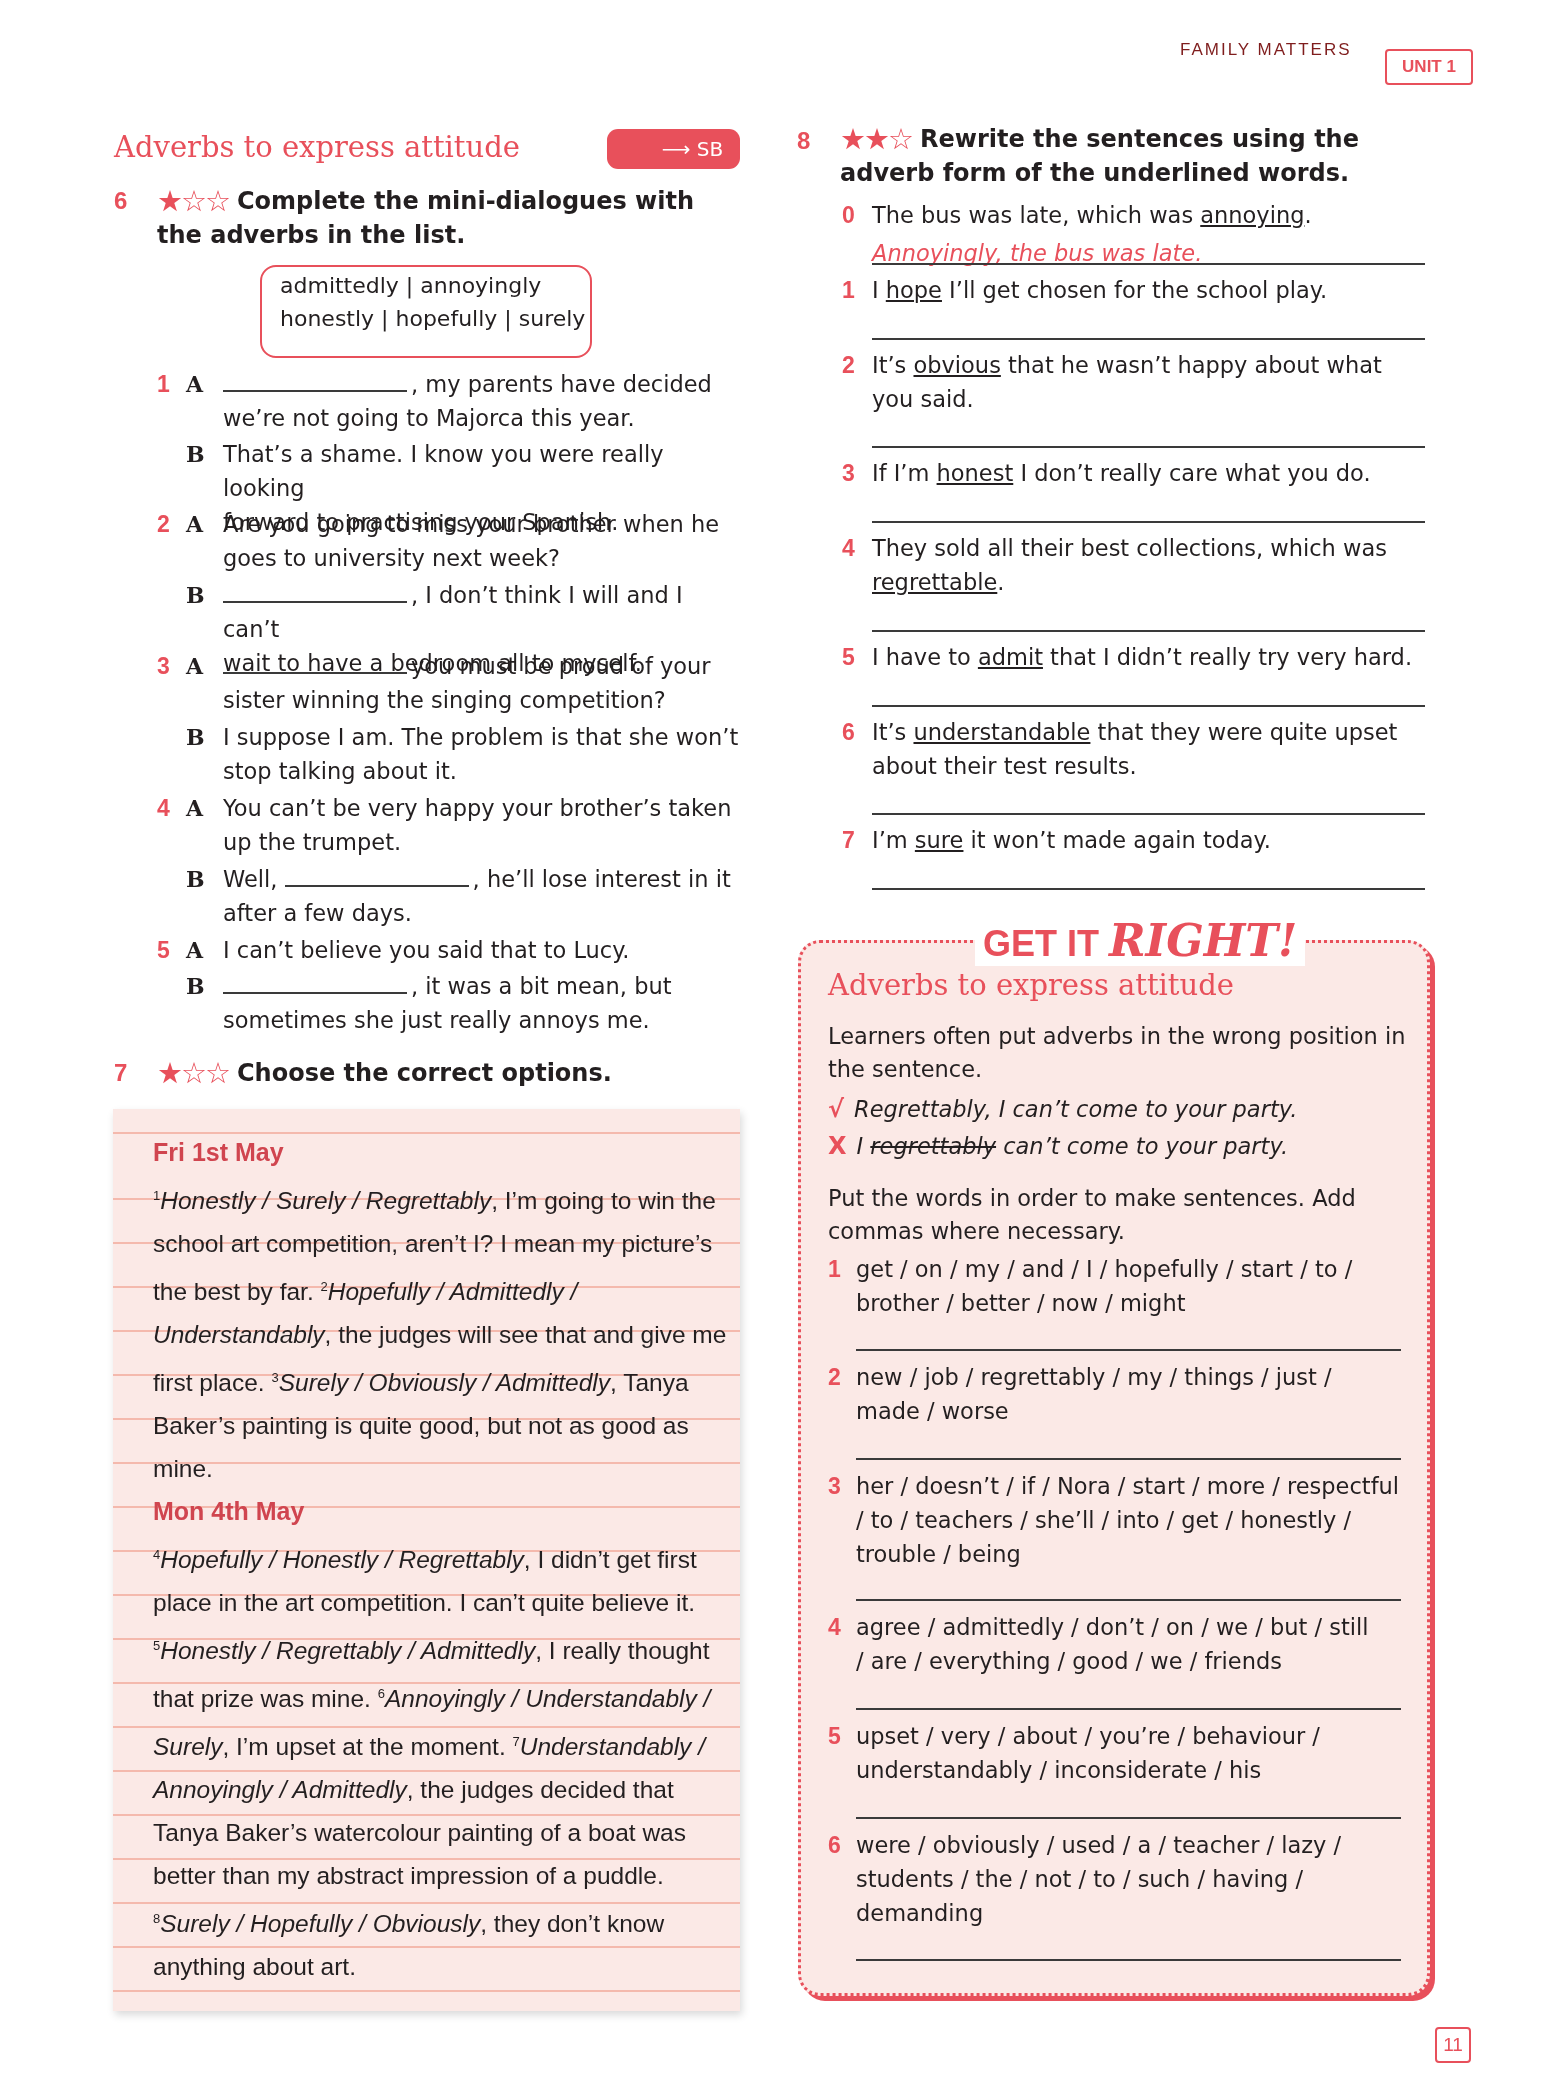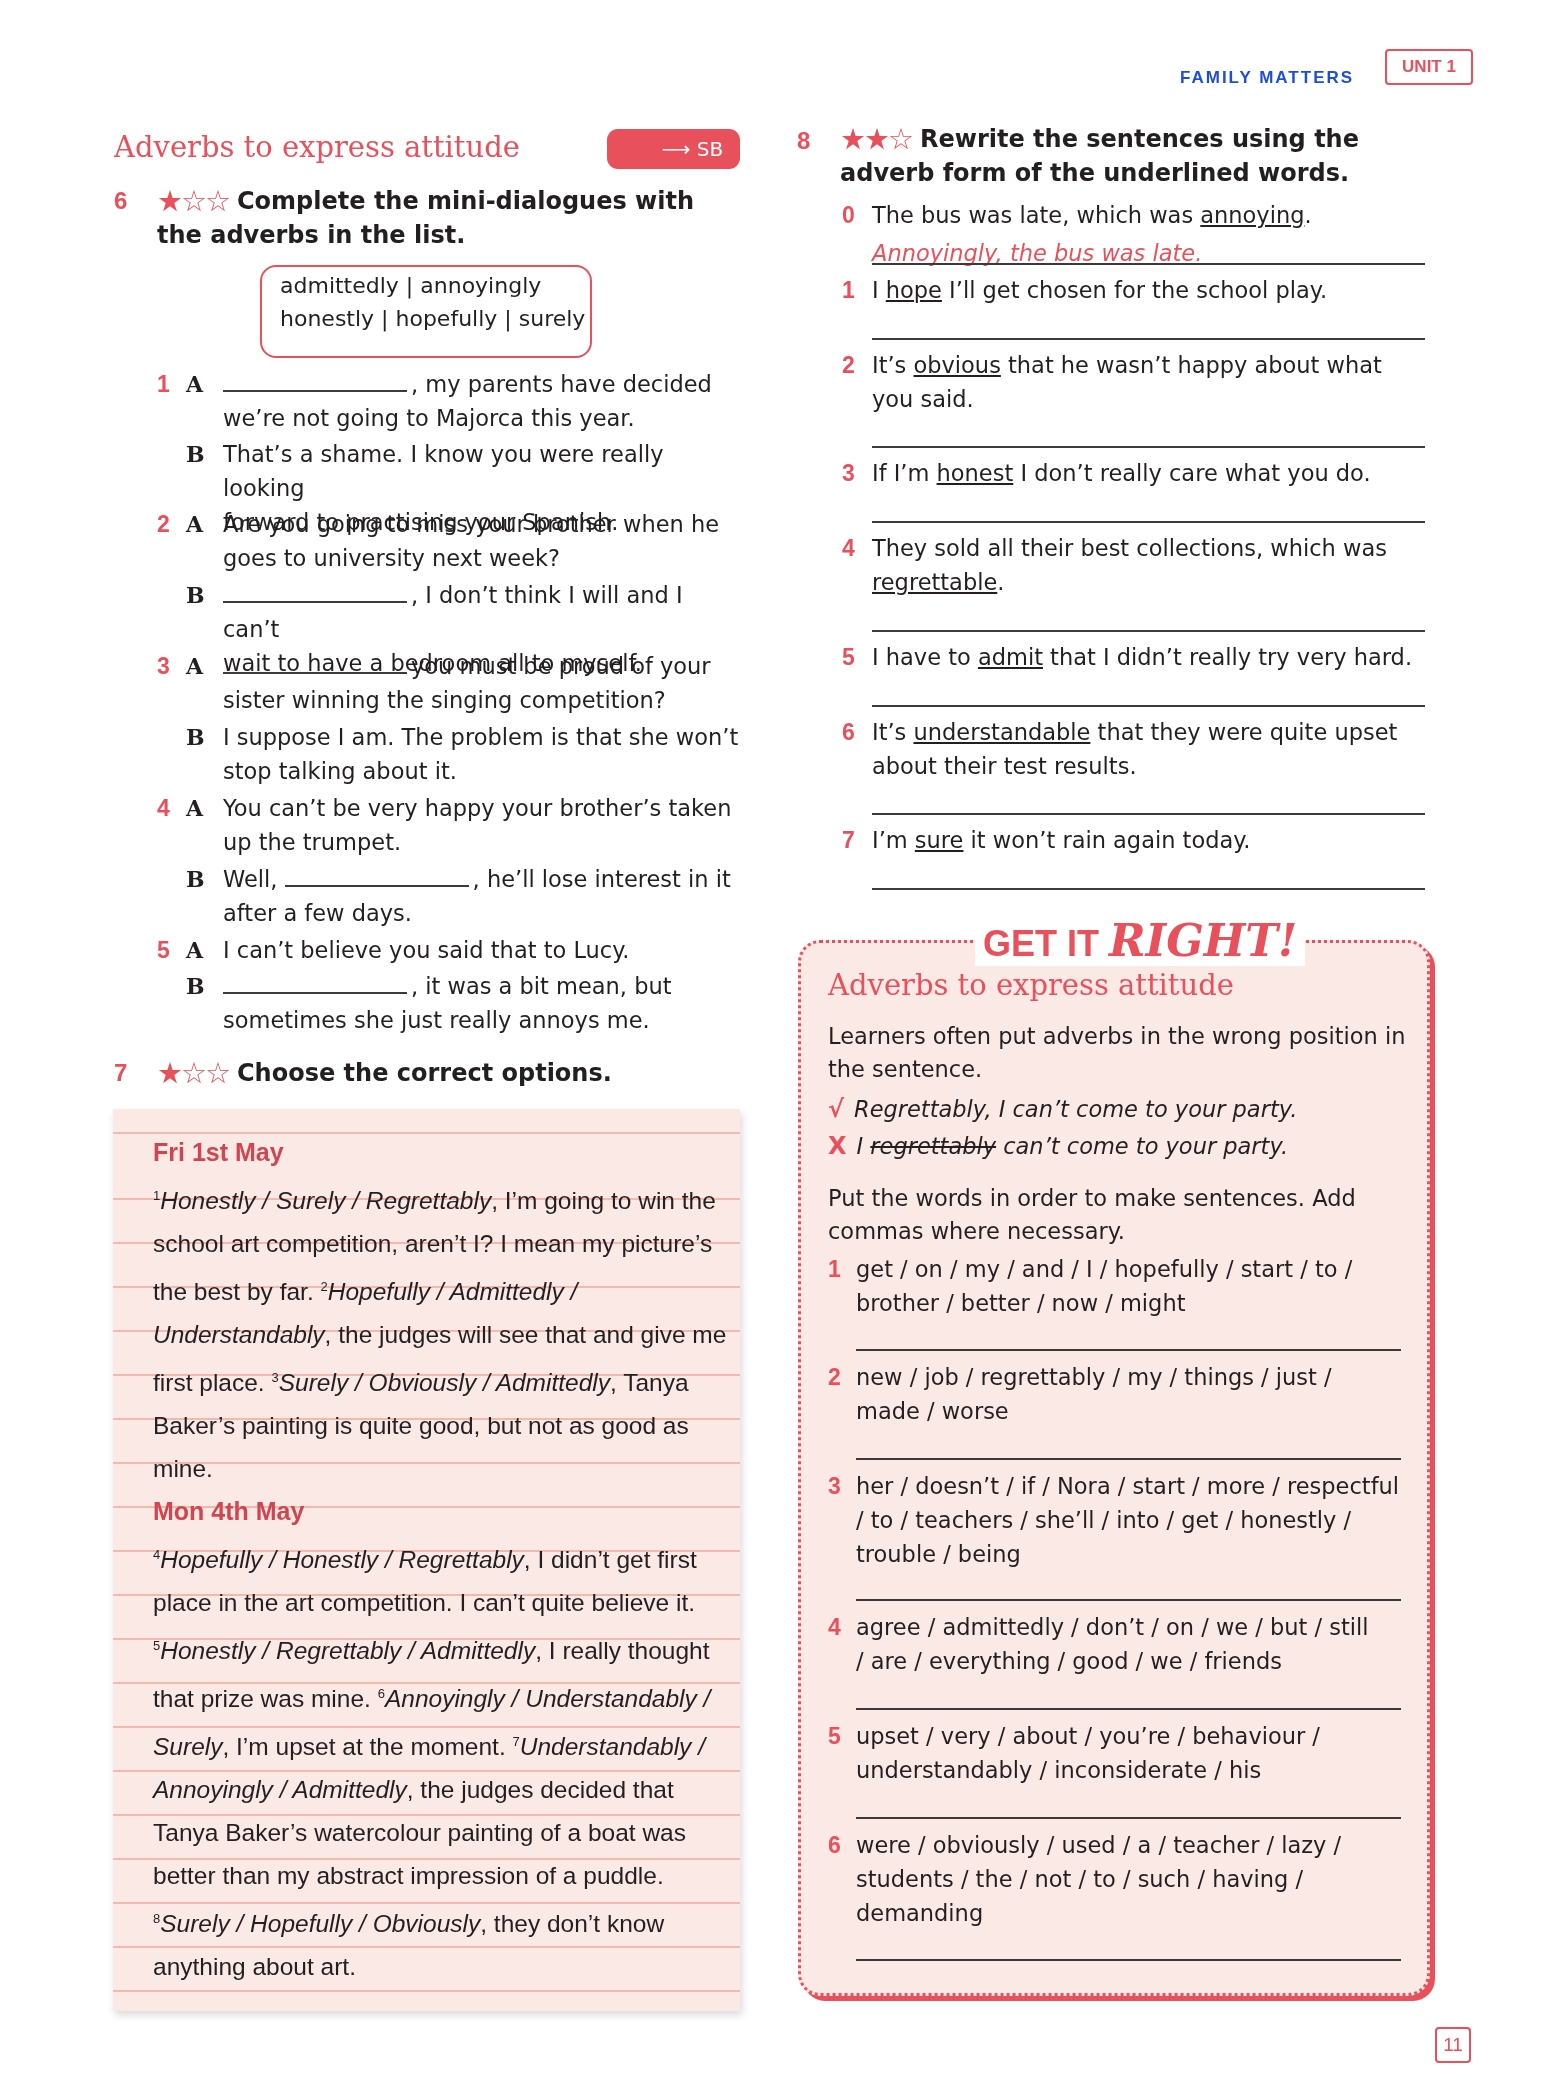"FAMILY MATTERS" .hdr-section { color: #1d4ed8 -> #7f1d1d; font-weight: bold -> normal; top: 68px -> 40px }
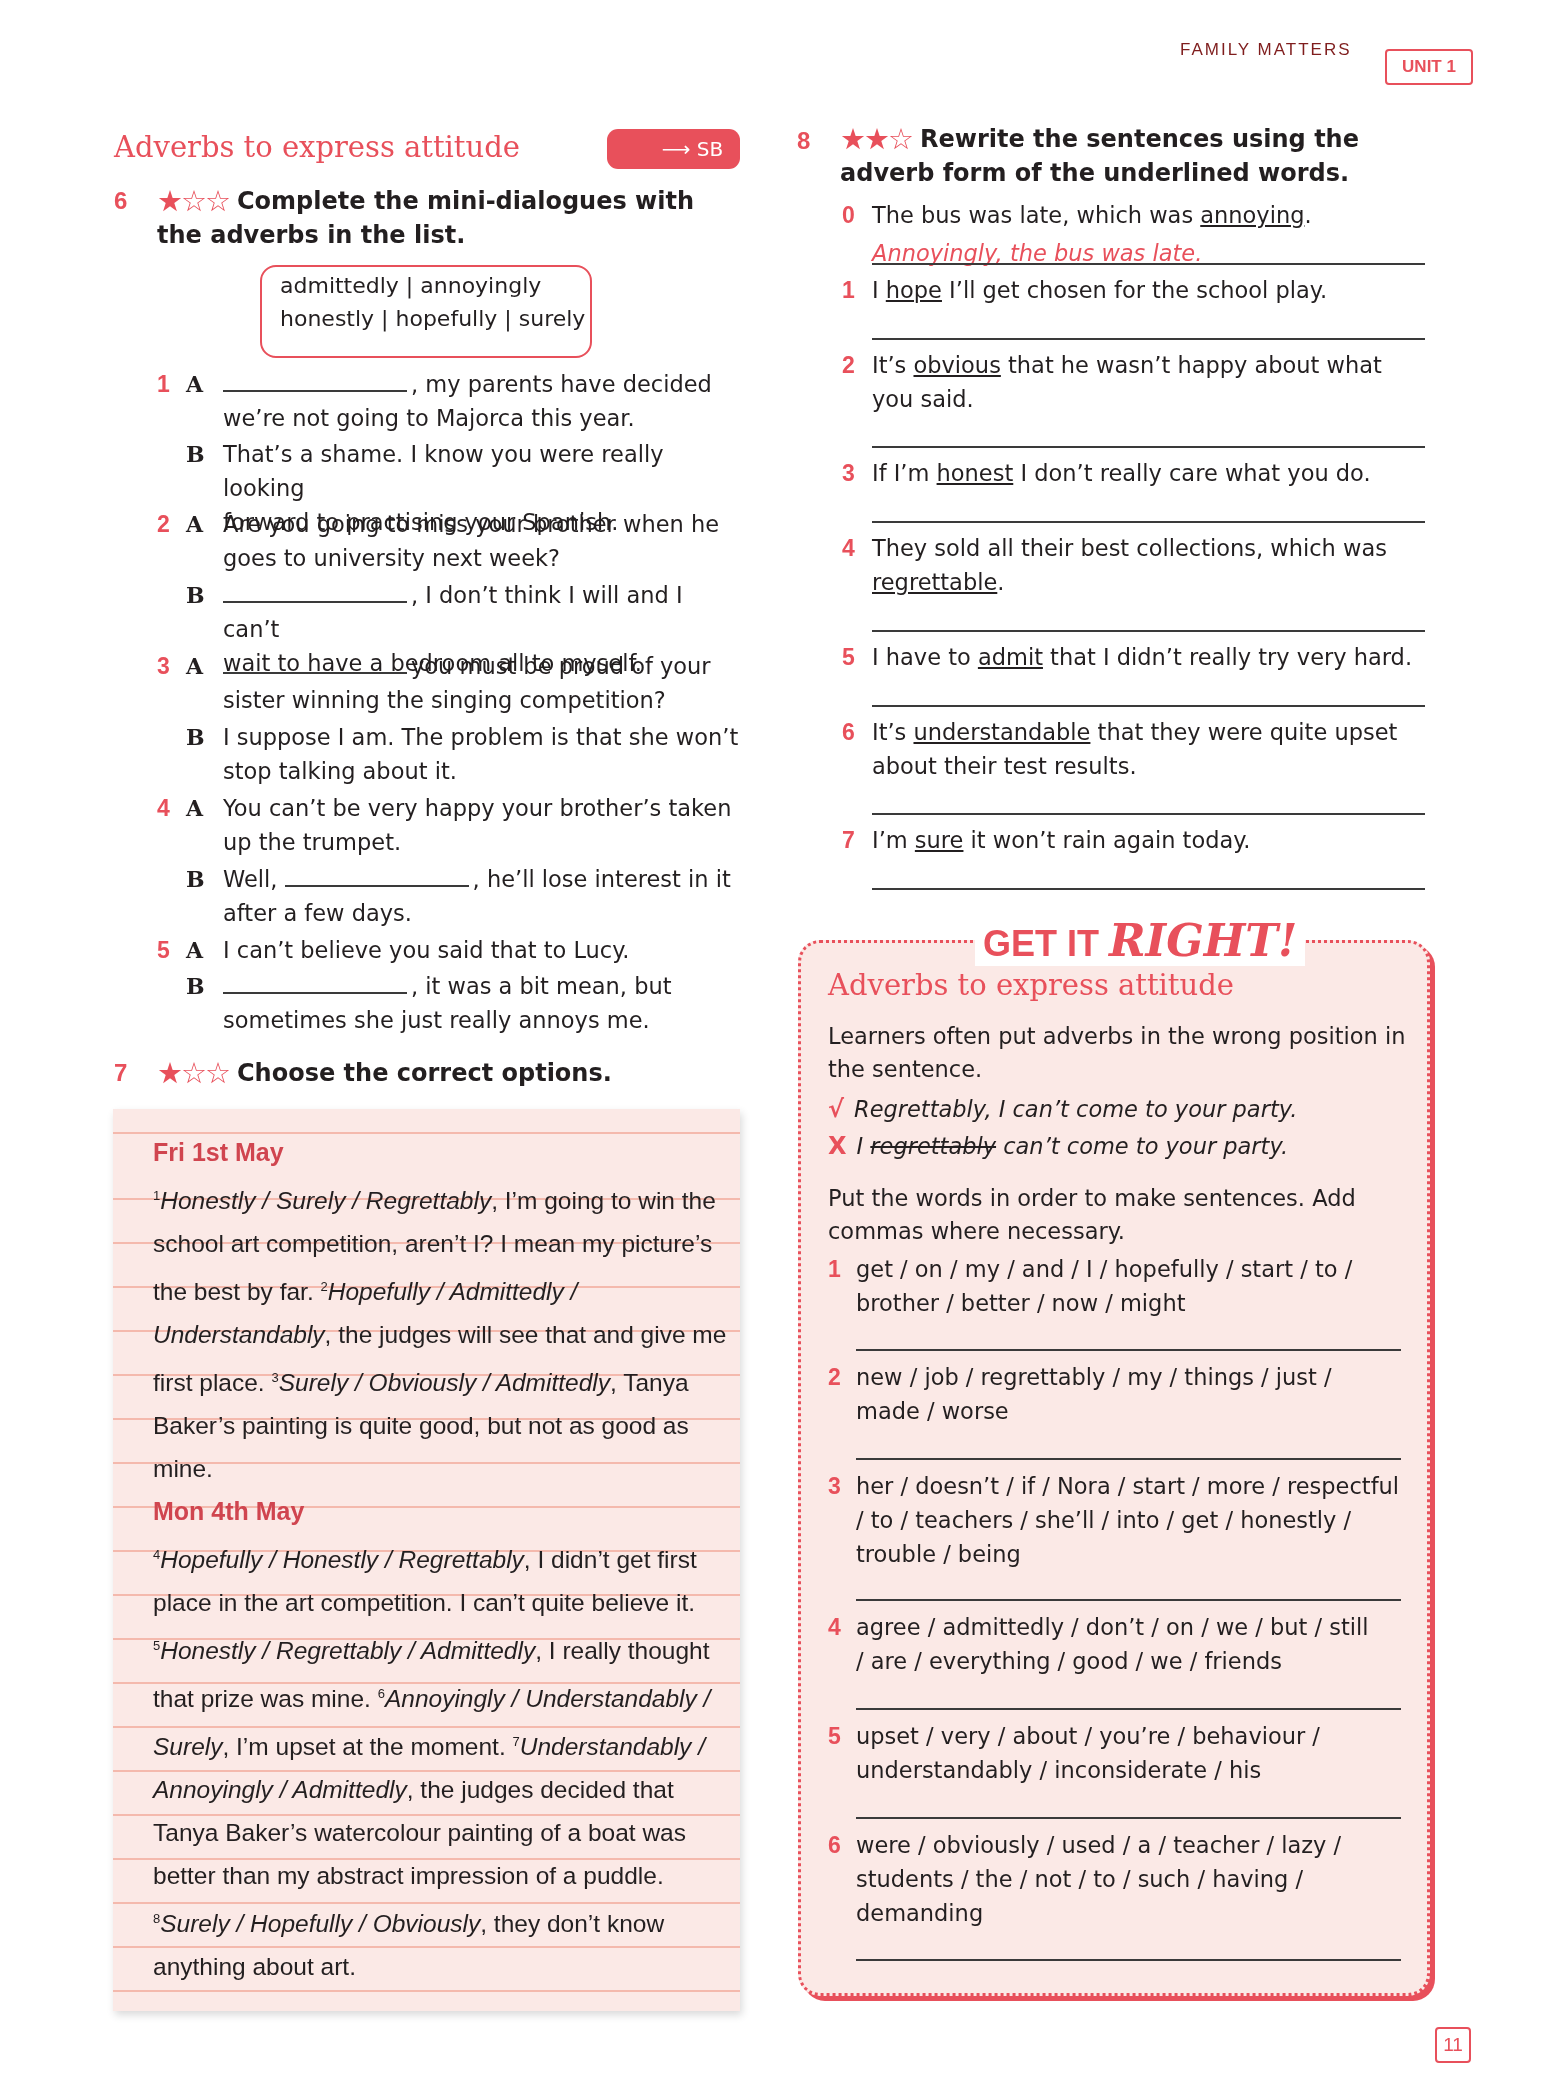"it won’t rain again today." span { text: rain -> made }
